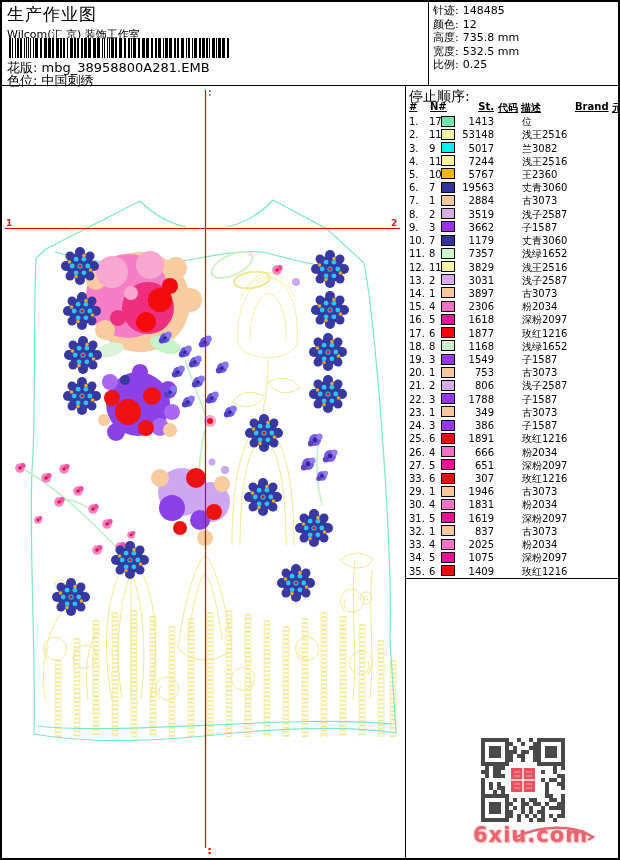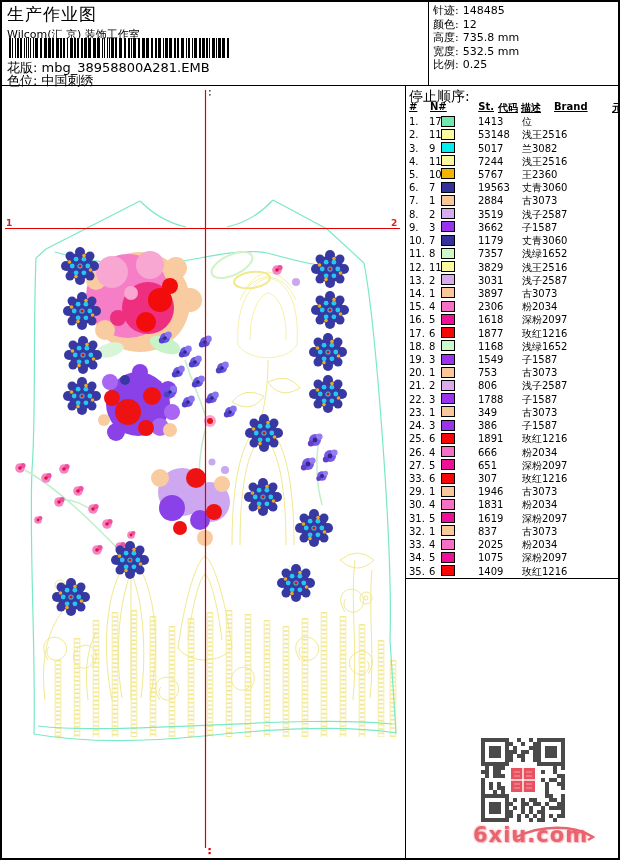"Brand" .c5 { left: 148px -> 169px }
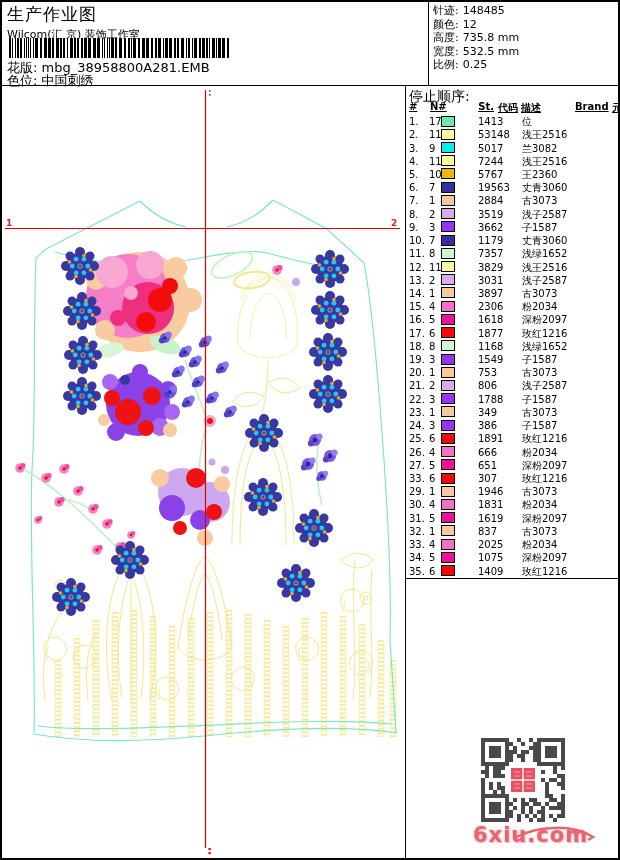"1413" .c-st { margin-left: 16px -> none }
